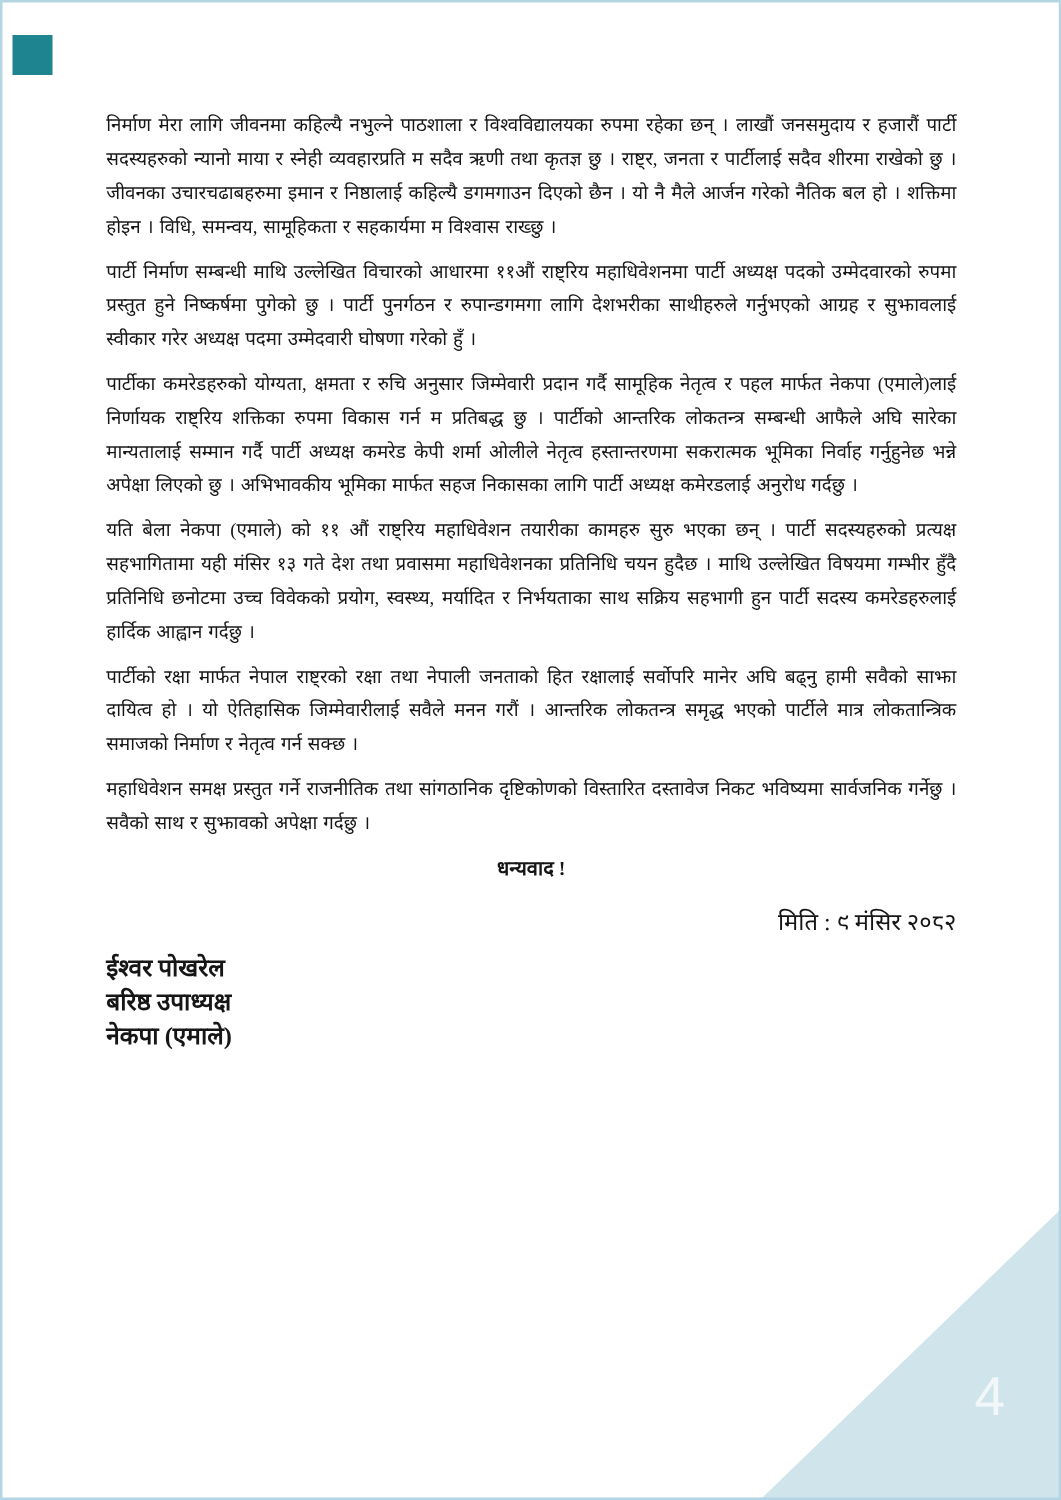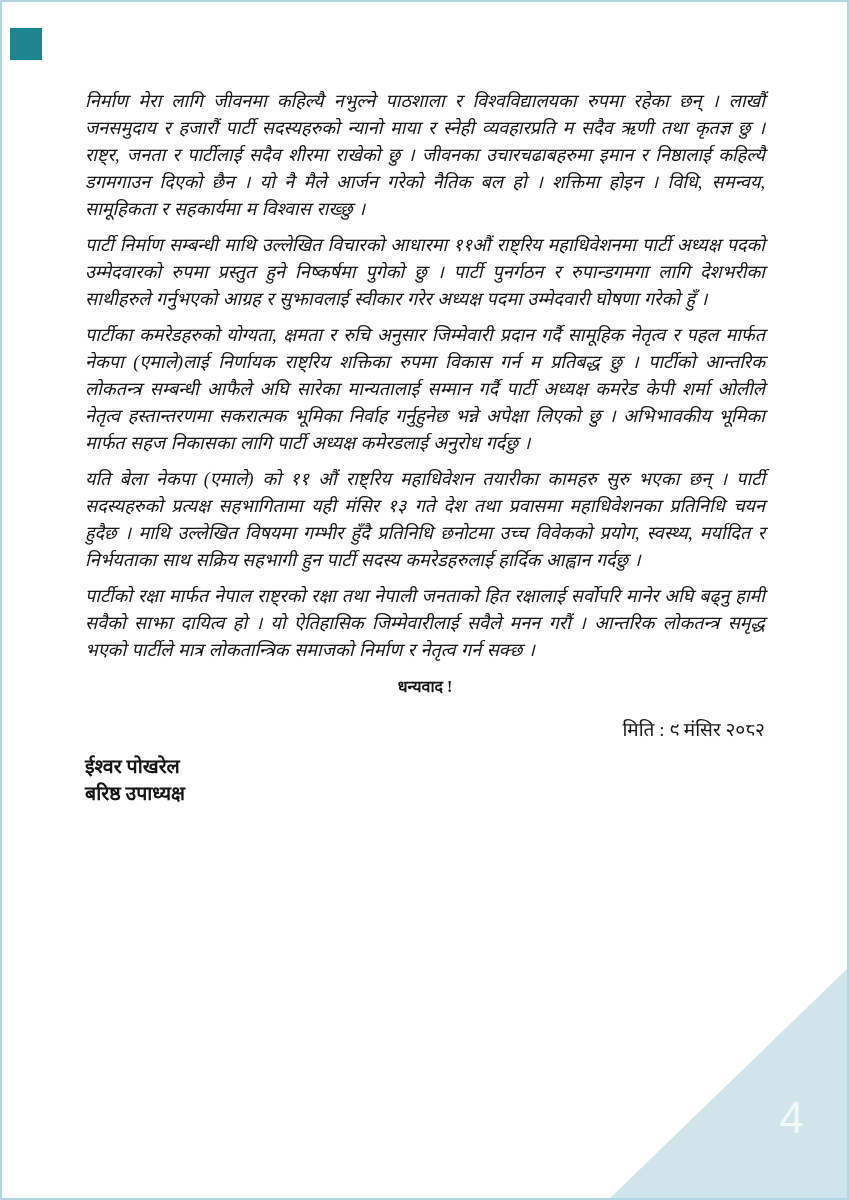"निर्माण मेरा लागि जीवनमा कहिल्यै" .para { font-size: 18px -> 15px; font-style: italic -> none }
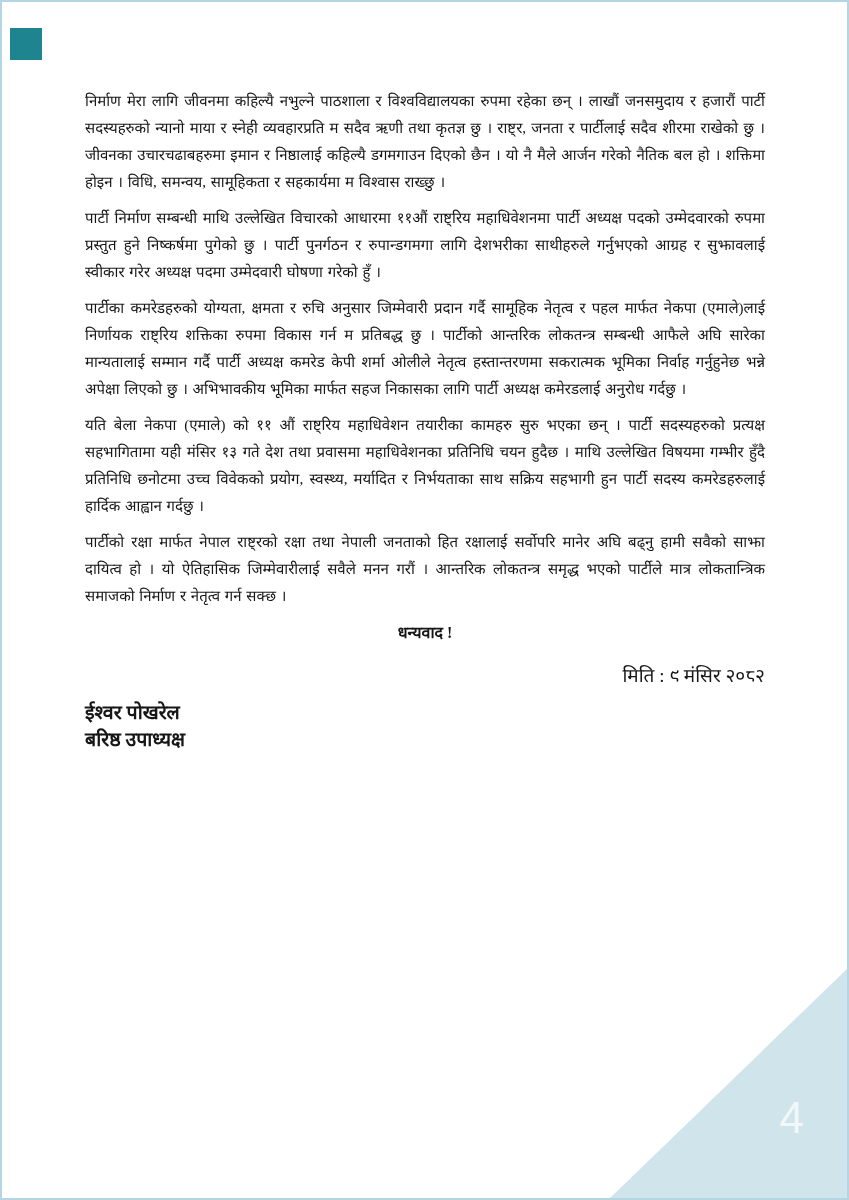"महाधिवेशन समक्ष प्रस्तुत गर्ने राजनीतिक" p.para { html: none -> <p>महाधिवेशन समक्ष प्रस्तुत गर्ने राजनीतिक तथा सांगठानिक दृष्टिकोणको विस्तारित दस्तावेज निकट भविष्यमा सार्वजनिक गर्नेछु । सवैको साथ र सुझावको अपेक्षा गर्दछु ।</p> }
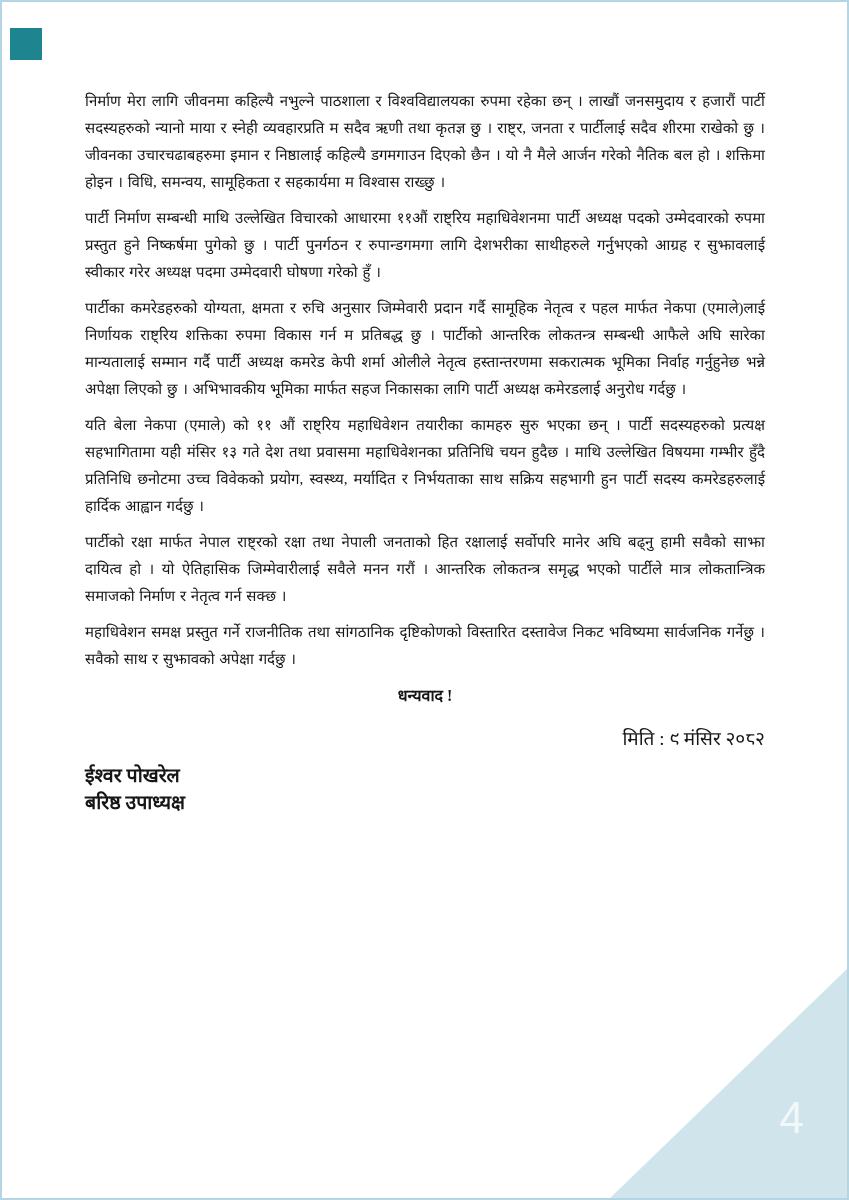"नेकपा (एमाले)" div { html: none -> <div>नेकपा (एमाले)</div> }
